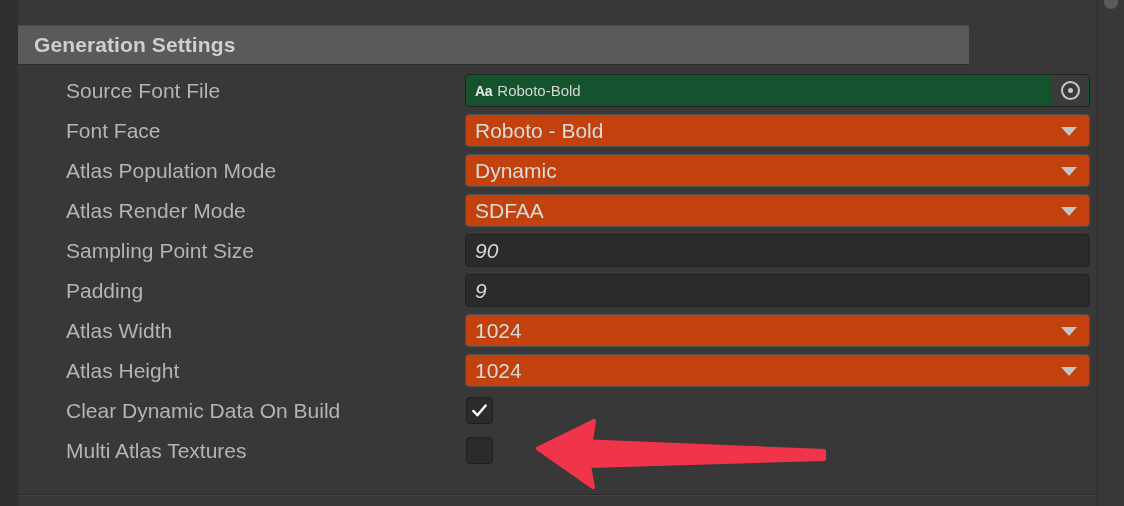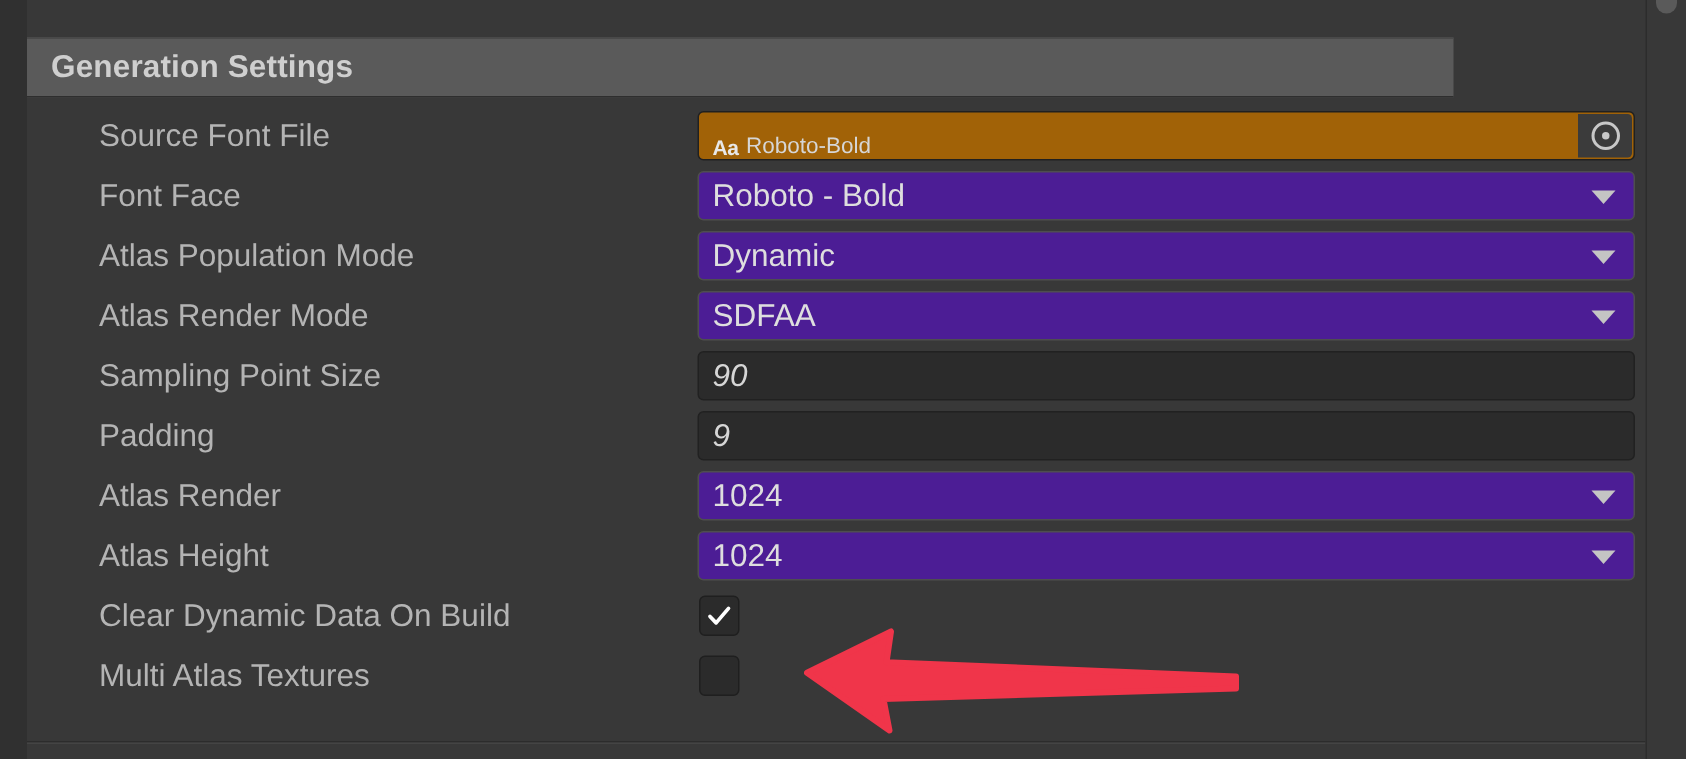"Aa" .field.object { align-items: flex-end -> none; background: #a16207 -> #14532d }
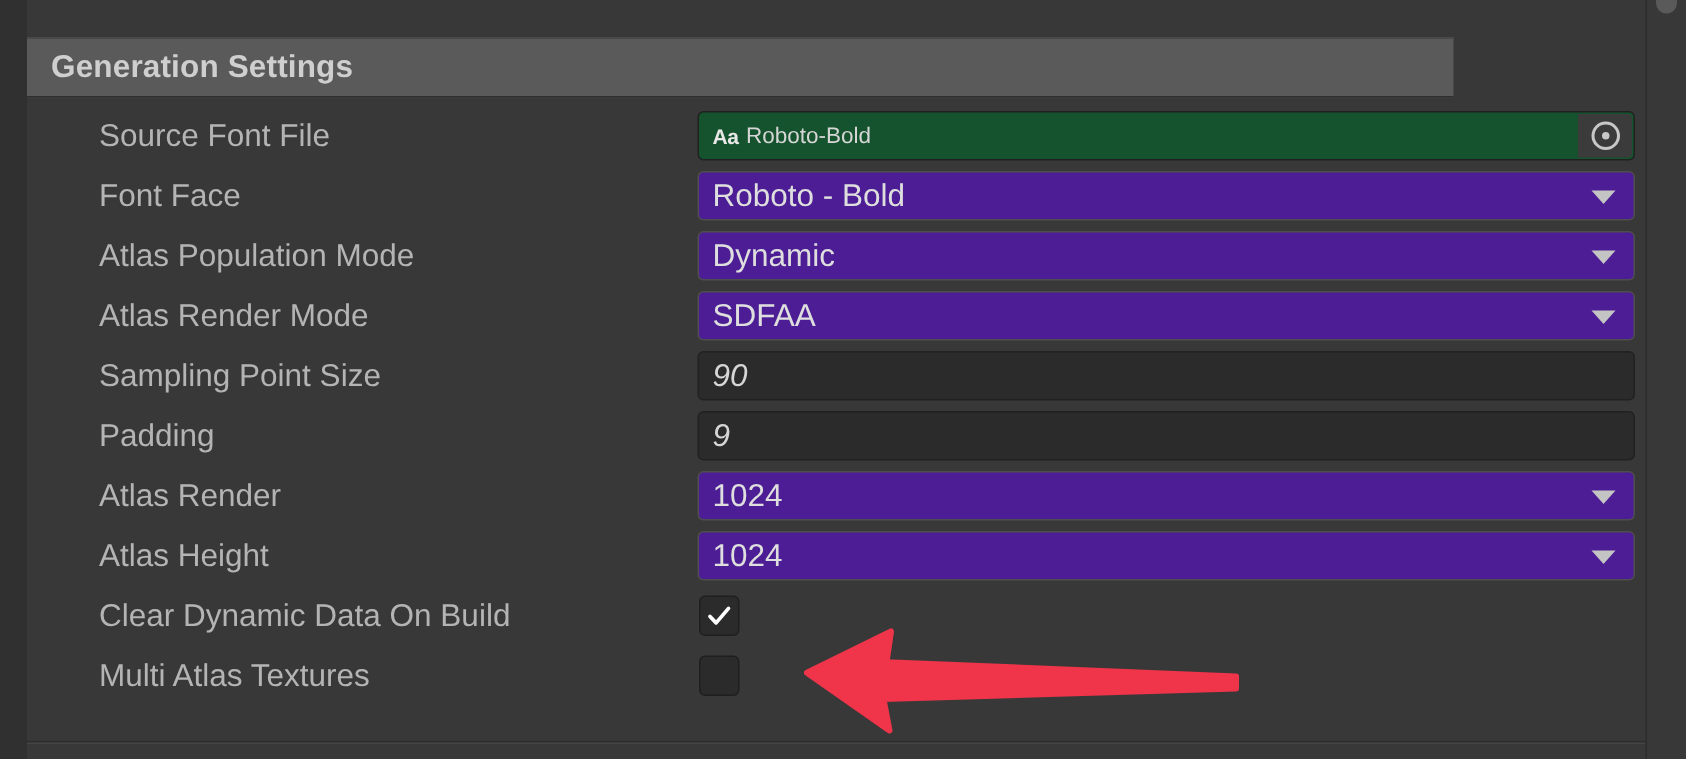"Roboto - Bold" .field.popup { background: #4c1d95 -> #c2410c }
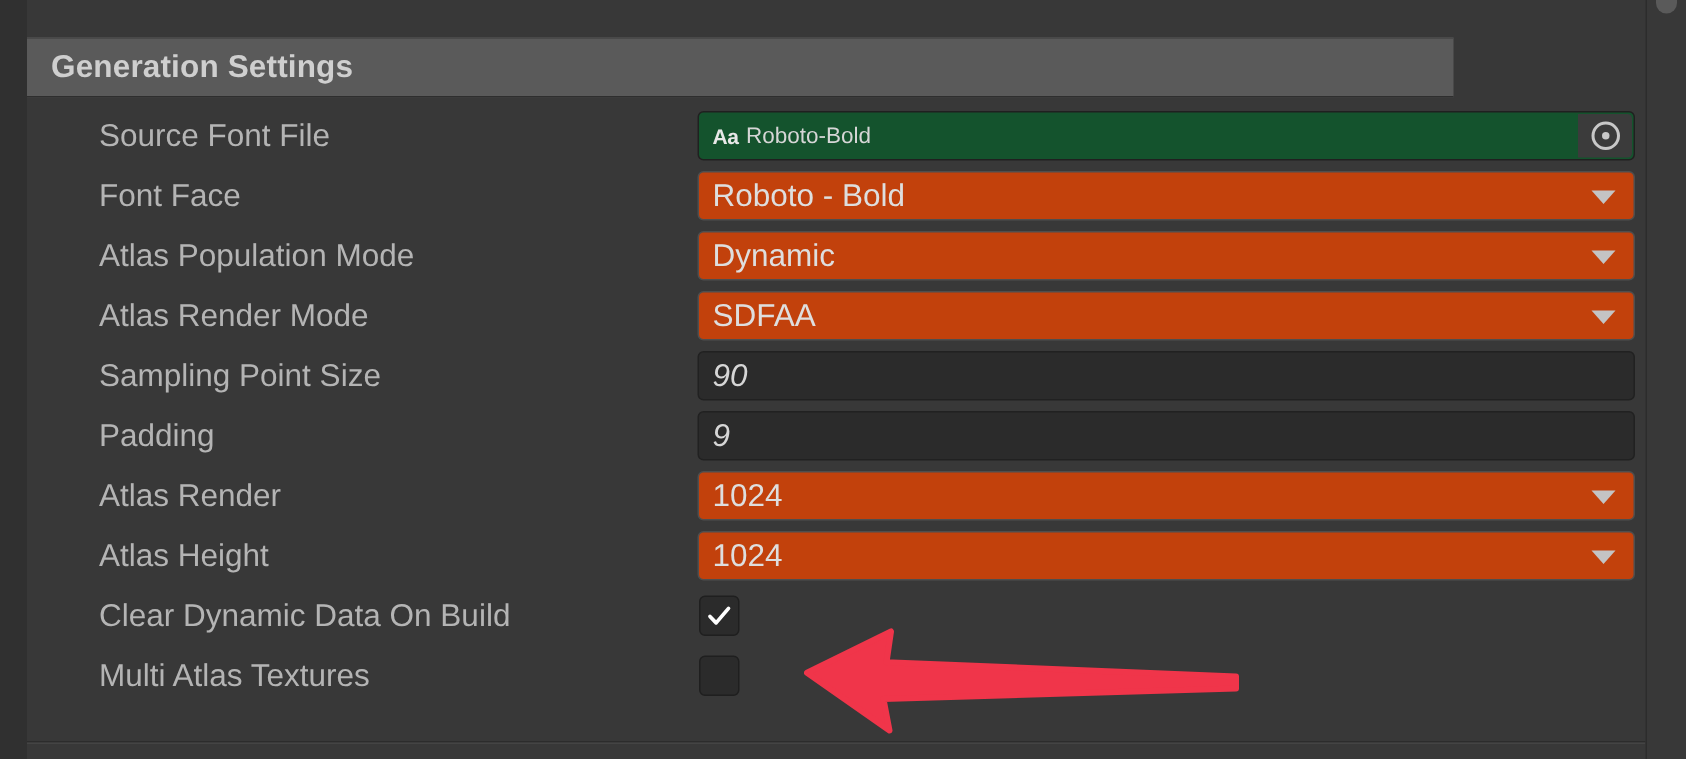"Atlas Render" span.label { text: Render -> Width }
